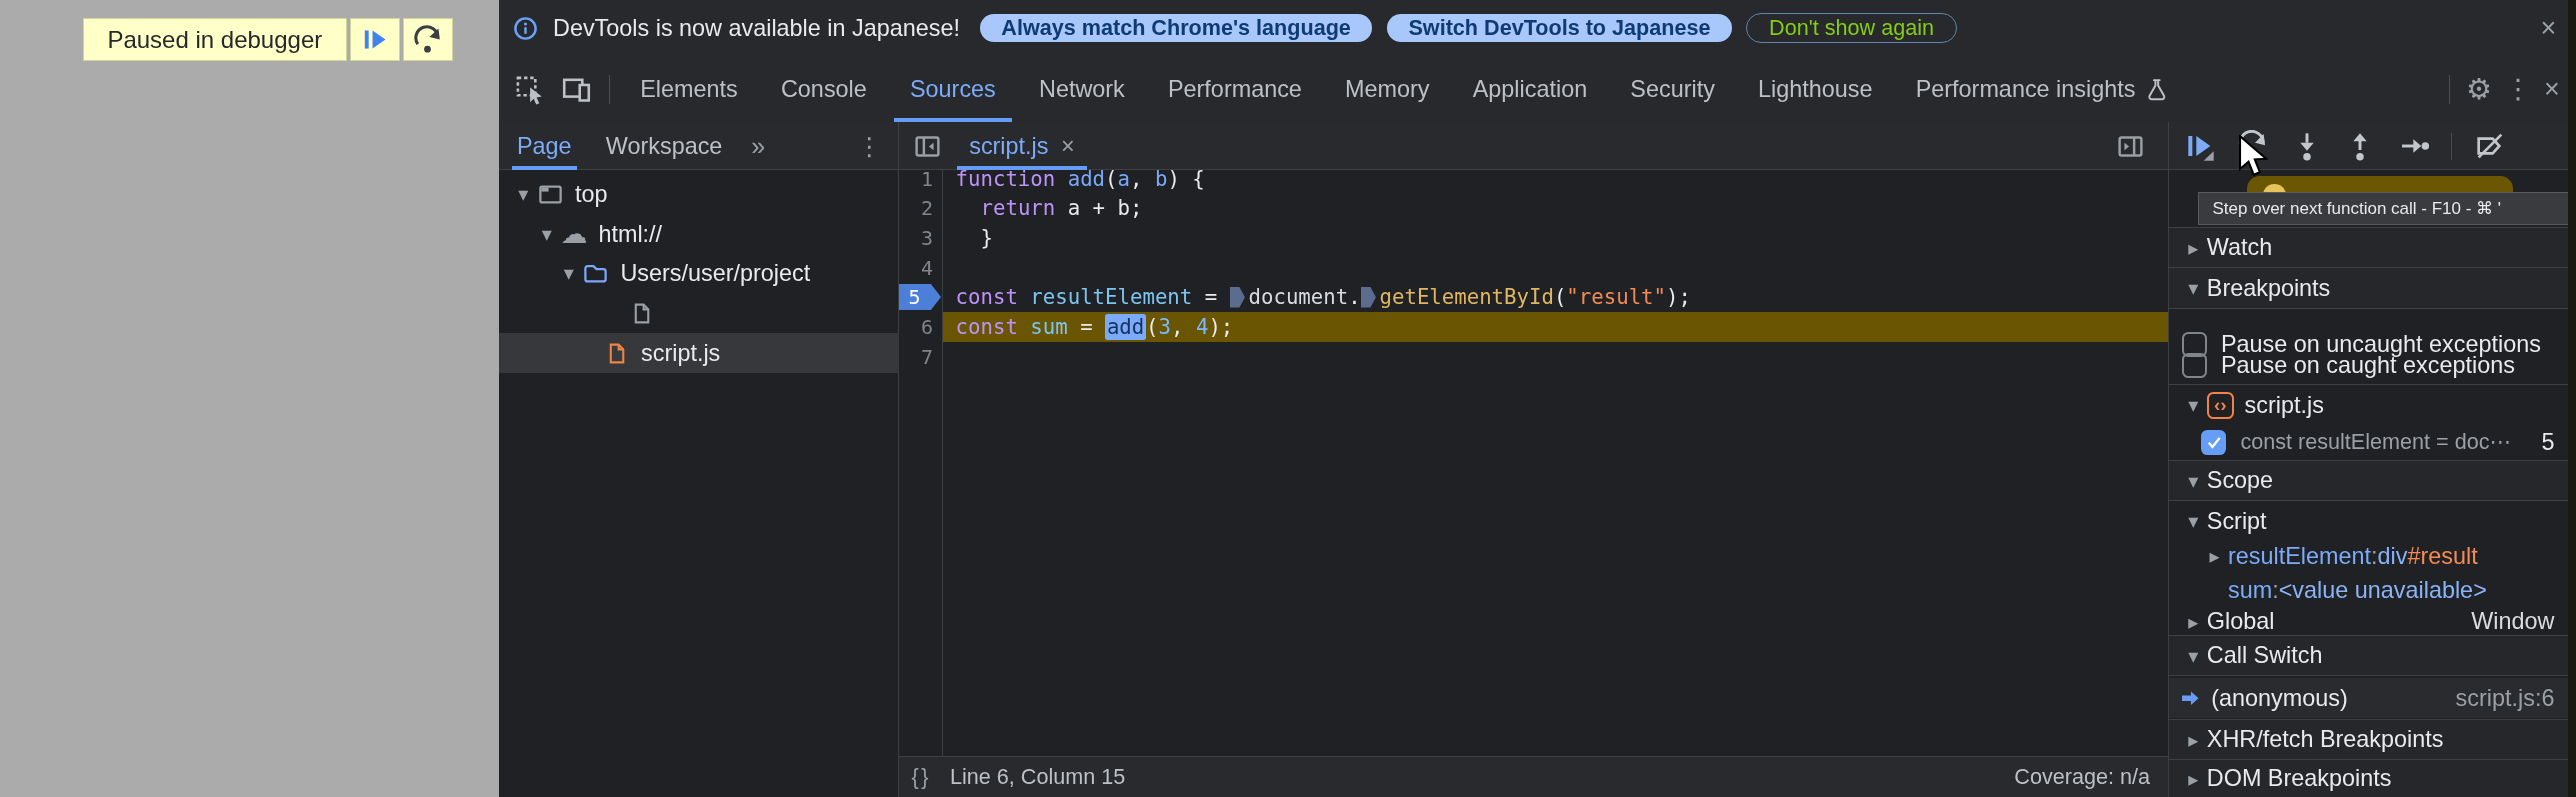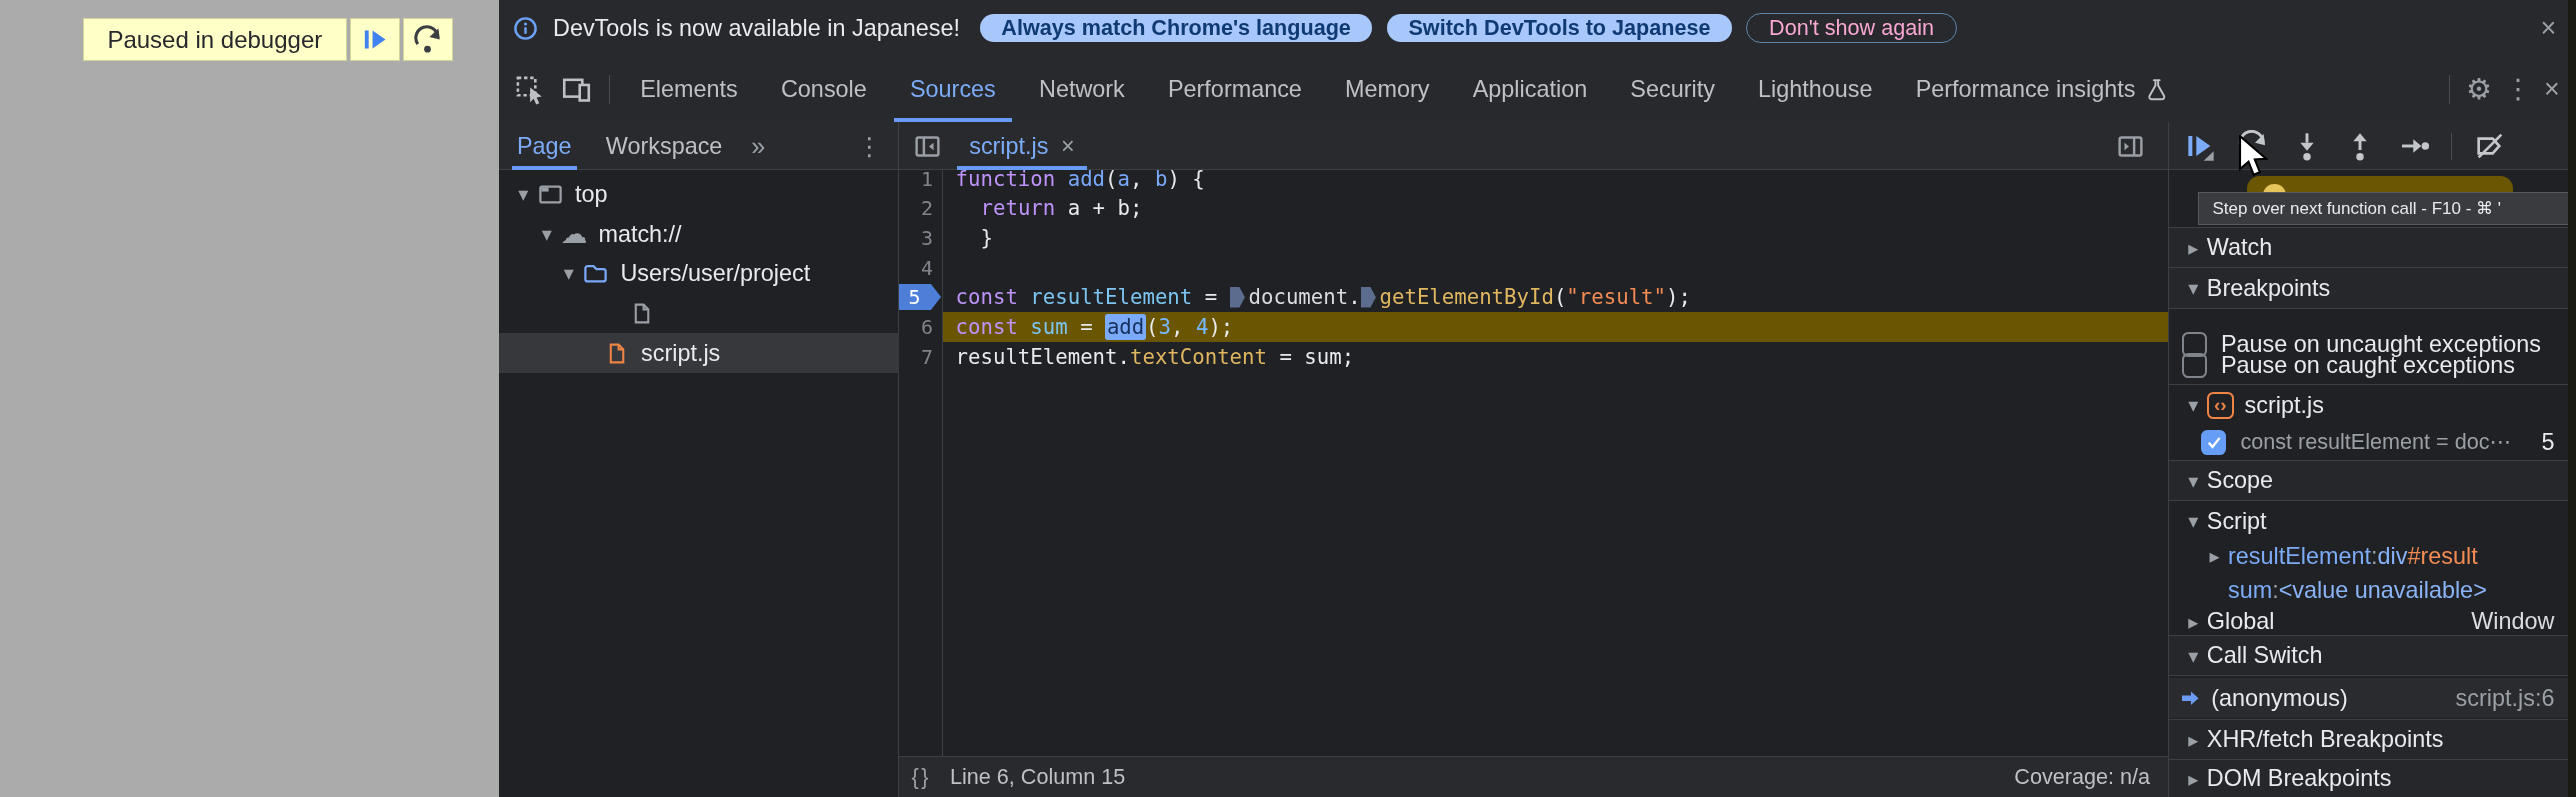"Don't show again" .pill-outline { color: #f9a8d4 -> #84cc16 }
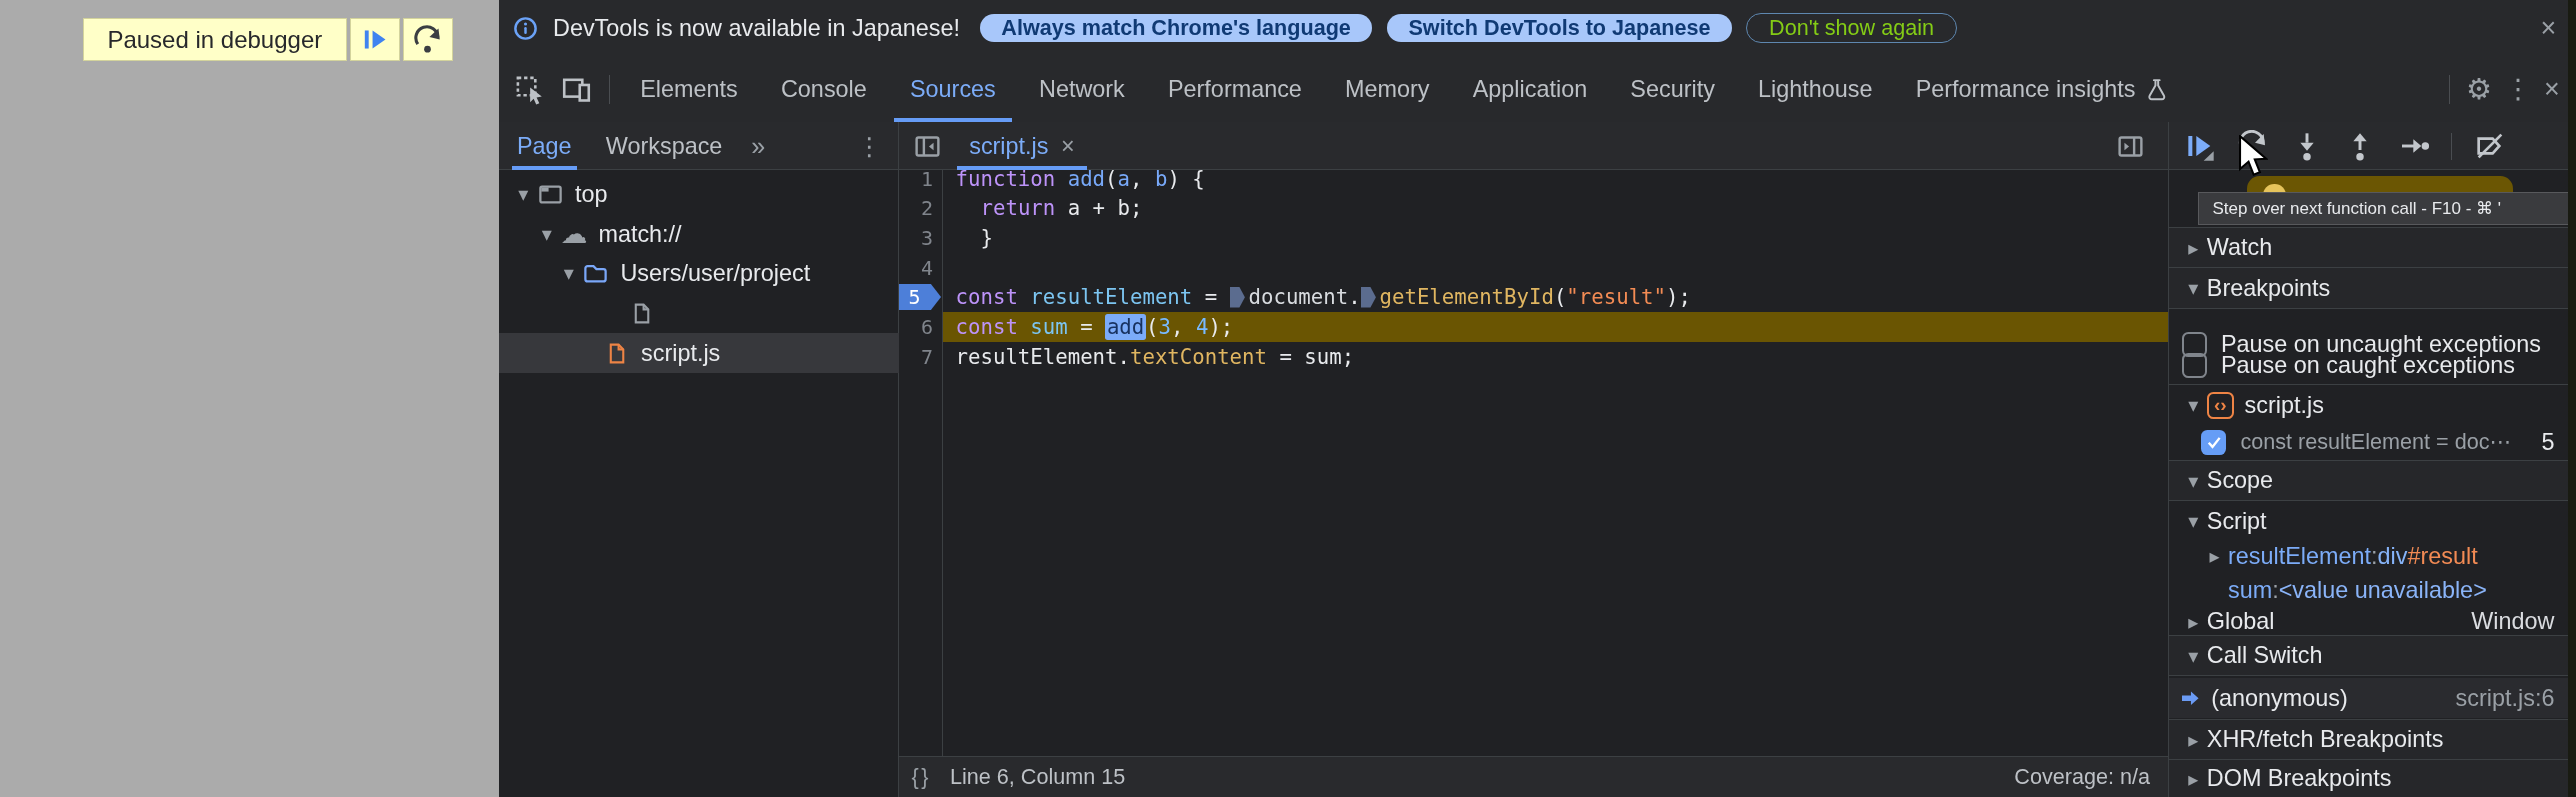"match://" span { text: match:// -> html:// }
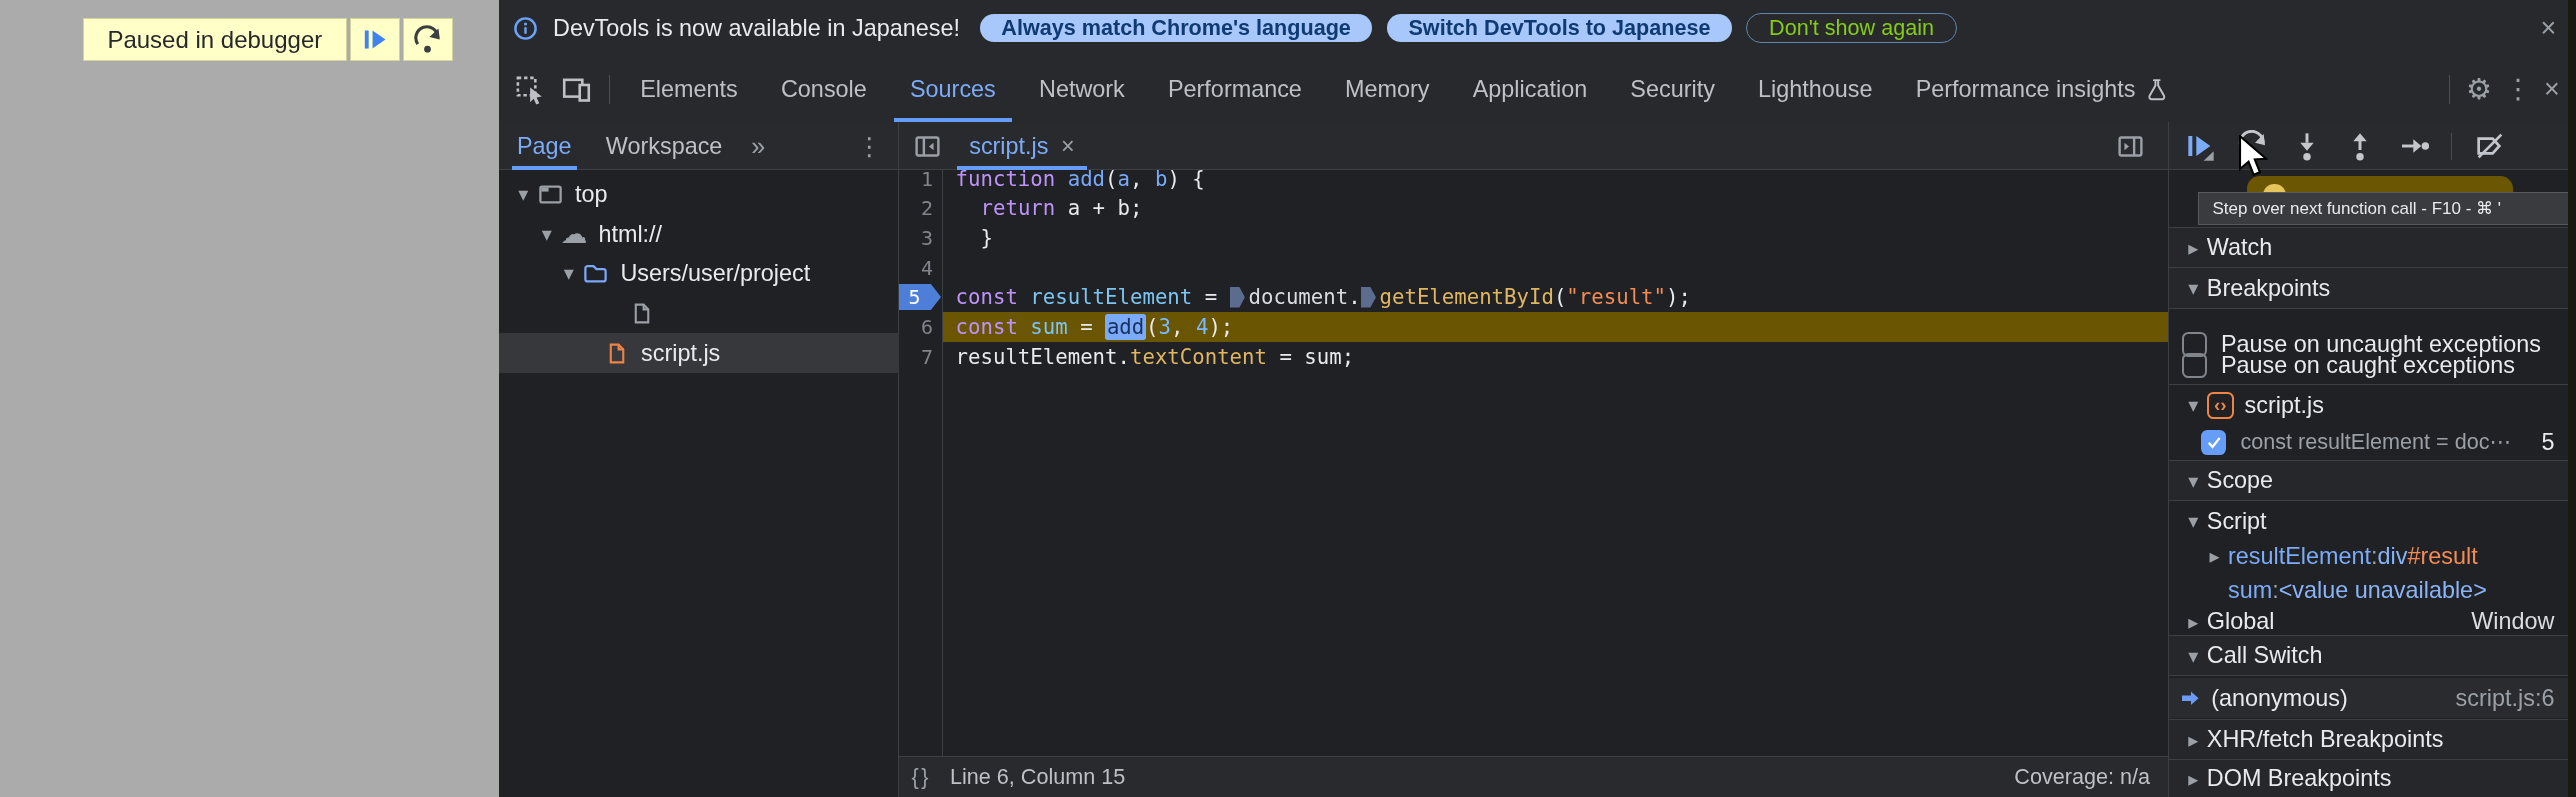"resultElement.textContent = sum;" div.code-line { html: <div><span>resultElement.</span><span>textContent</span><span> = sum;</span></div> -> none }
